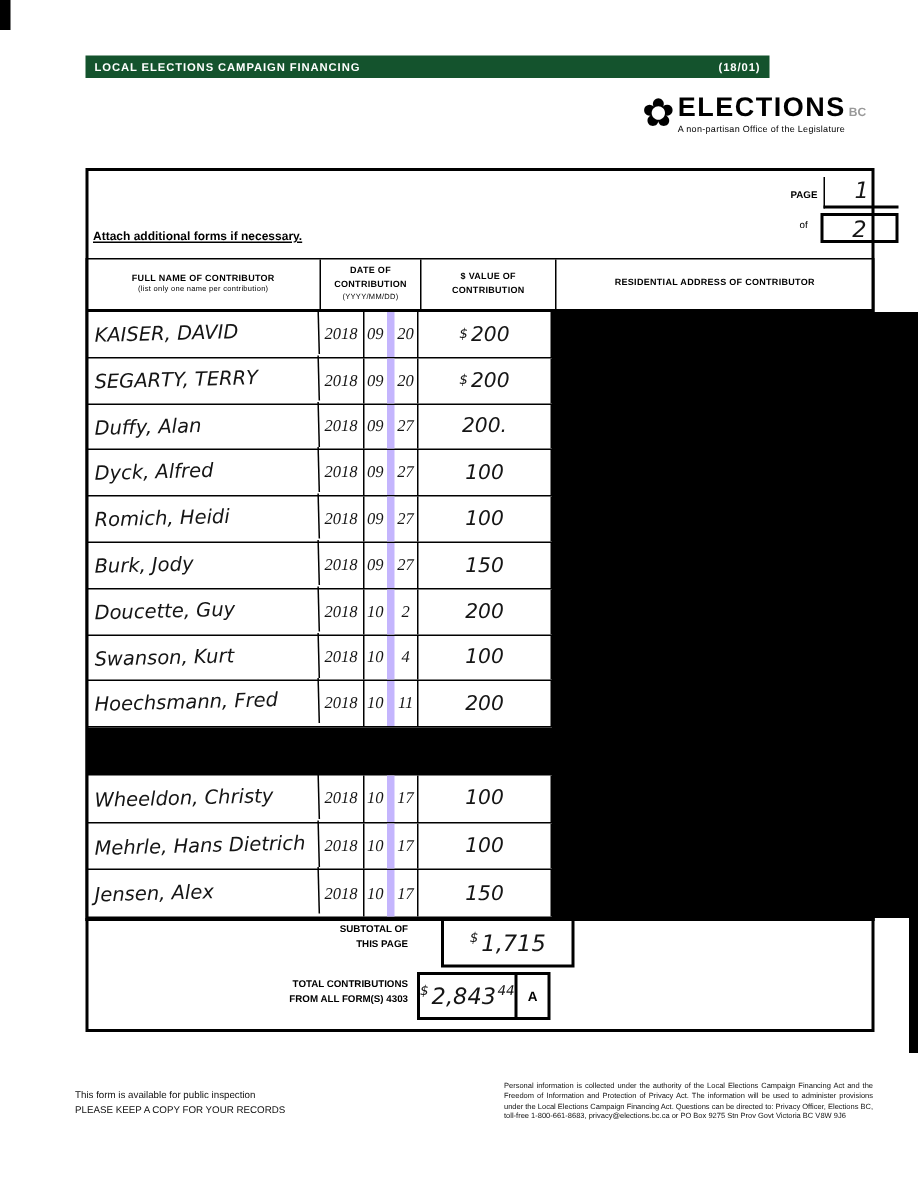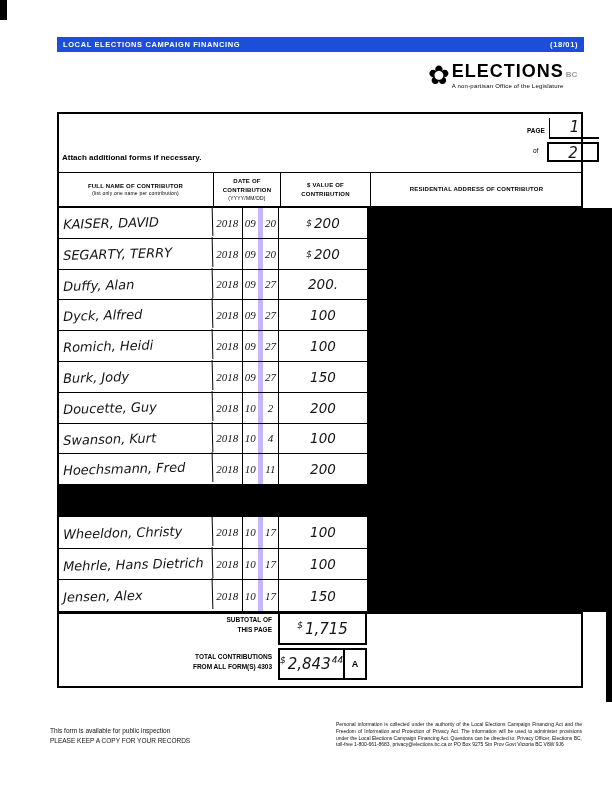"LOCAL ELECTIONS CAMPAIGN FINANCING" .topbar { background: #1d4ed8 -> #14532d; width: 527px -> 456px }
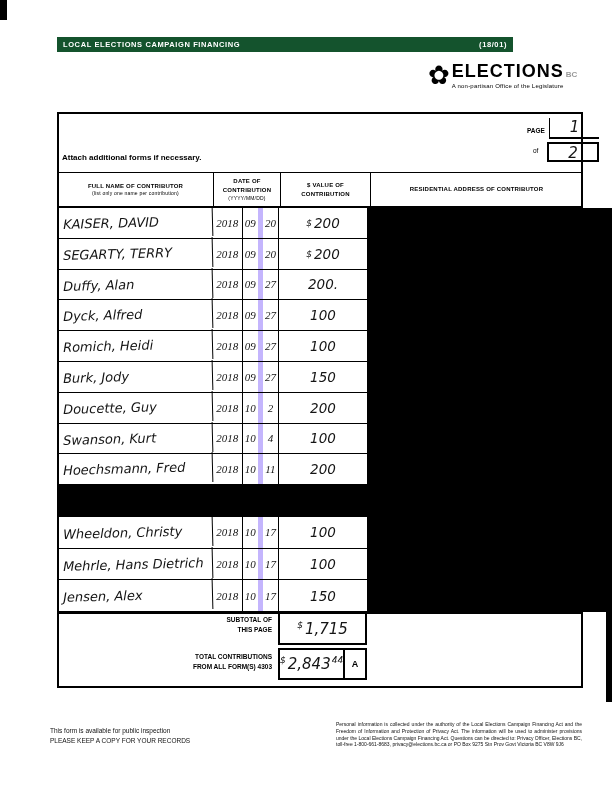"Attach additional forms if necessary." .attach-note { text-decoration: none -> underline }
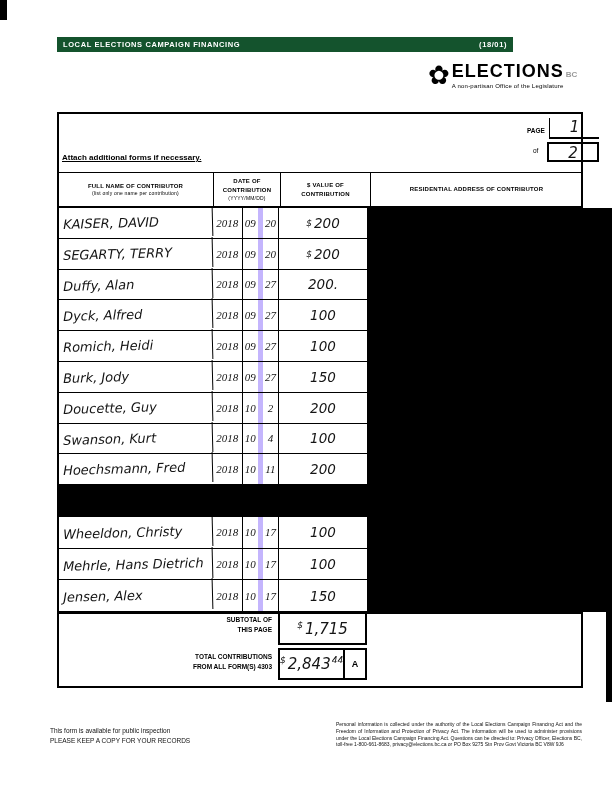"$ 1,715" .subtotal-box { left: 278px -> 294px }
